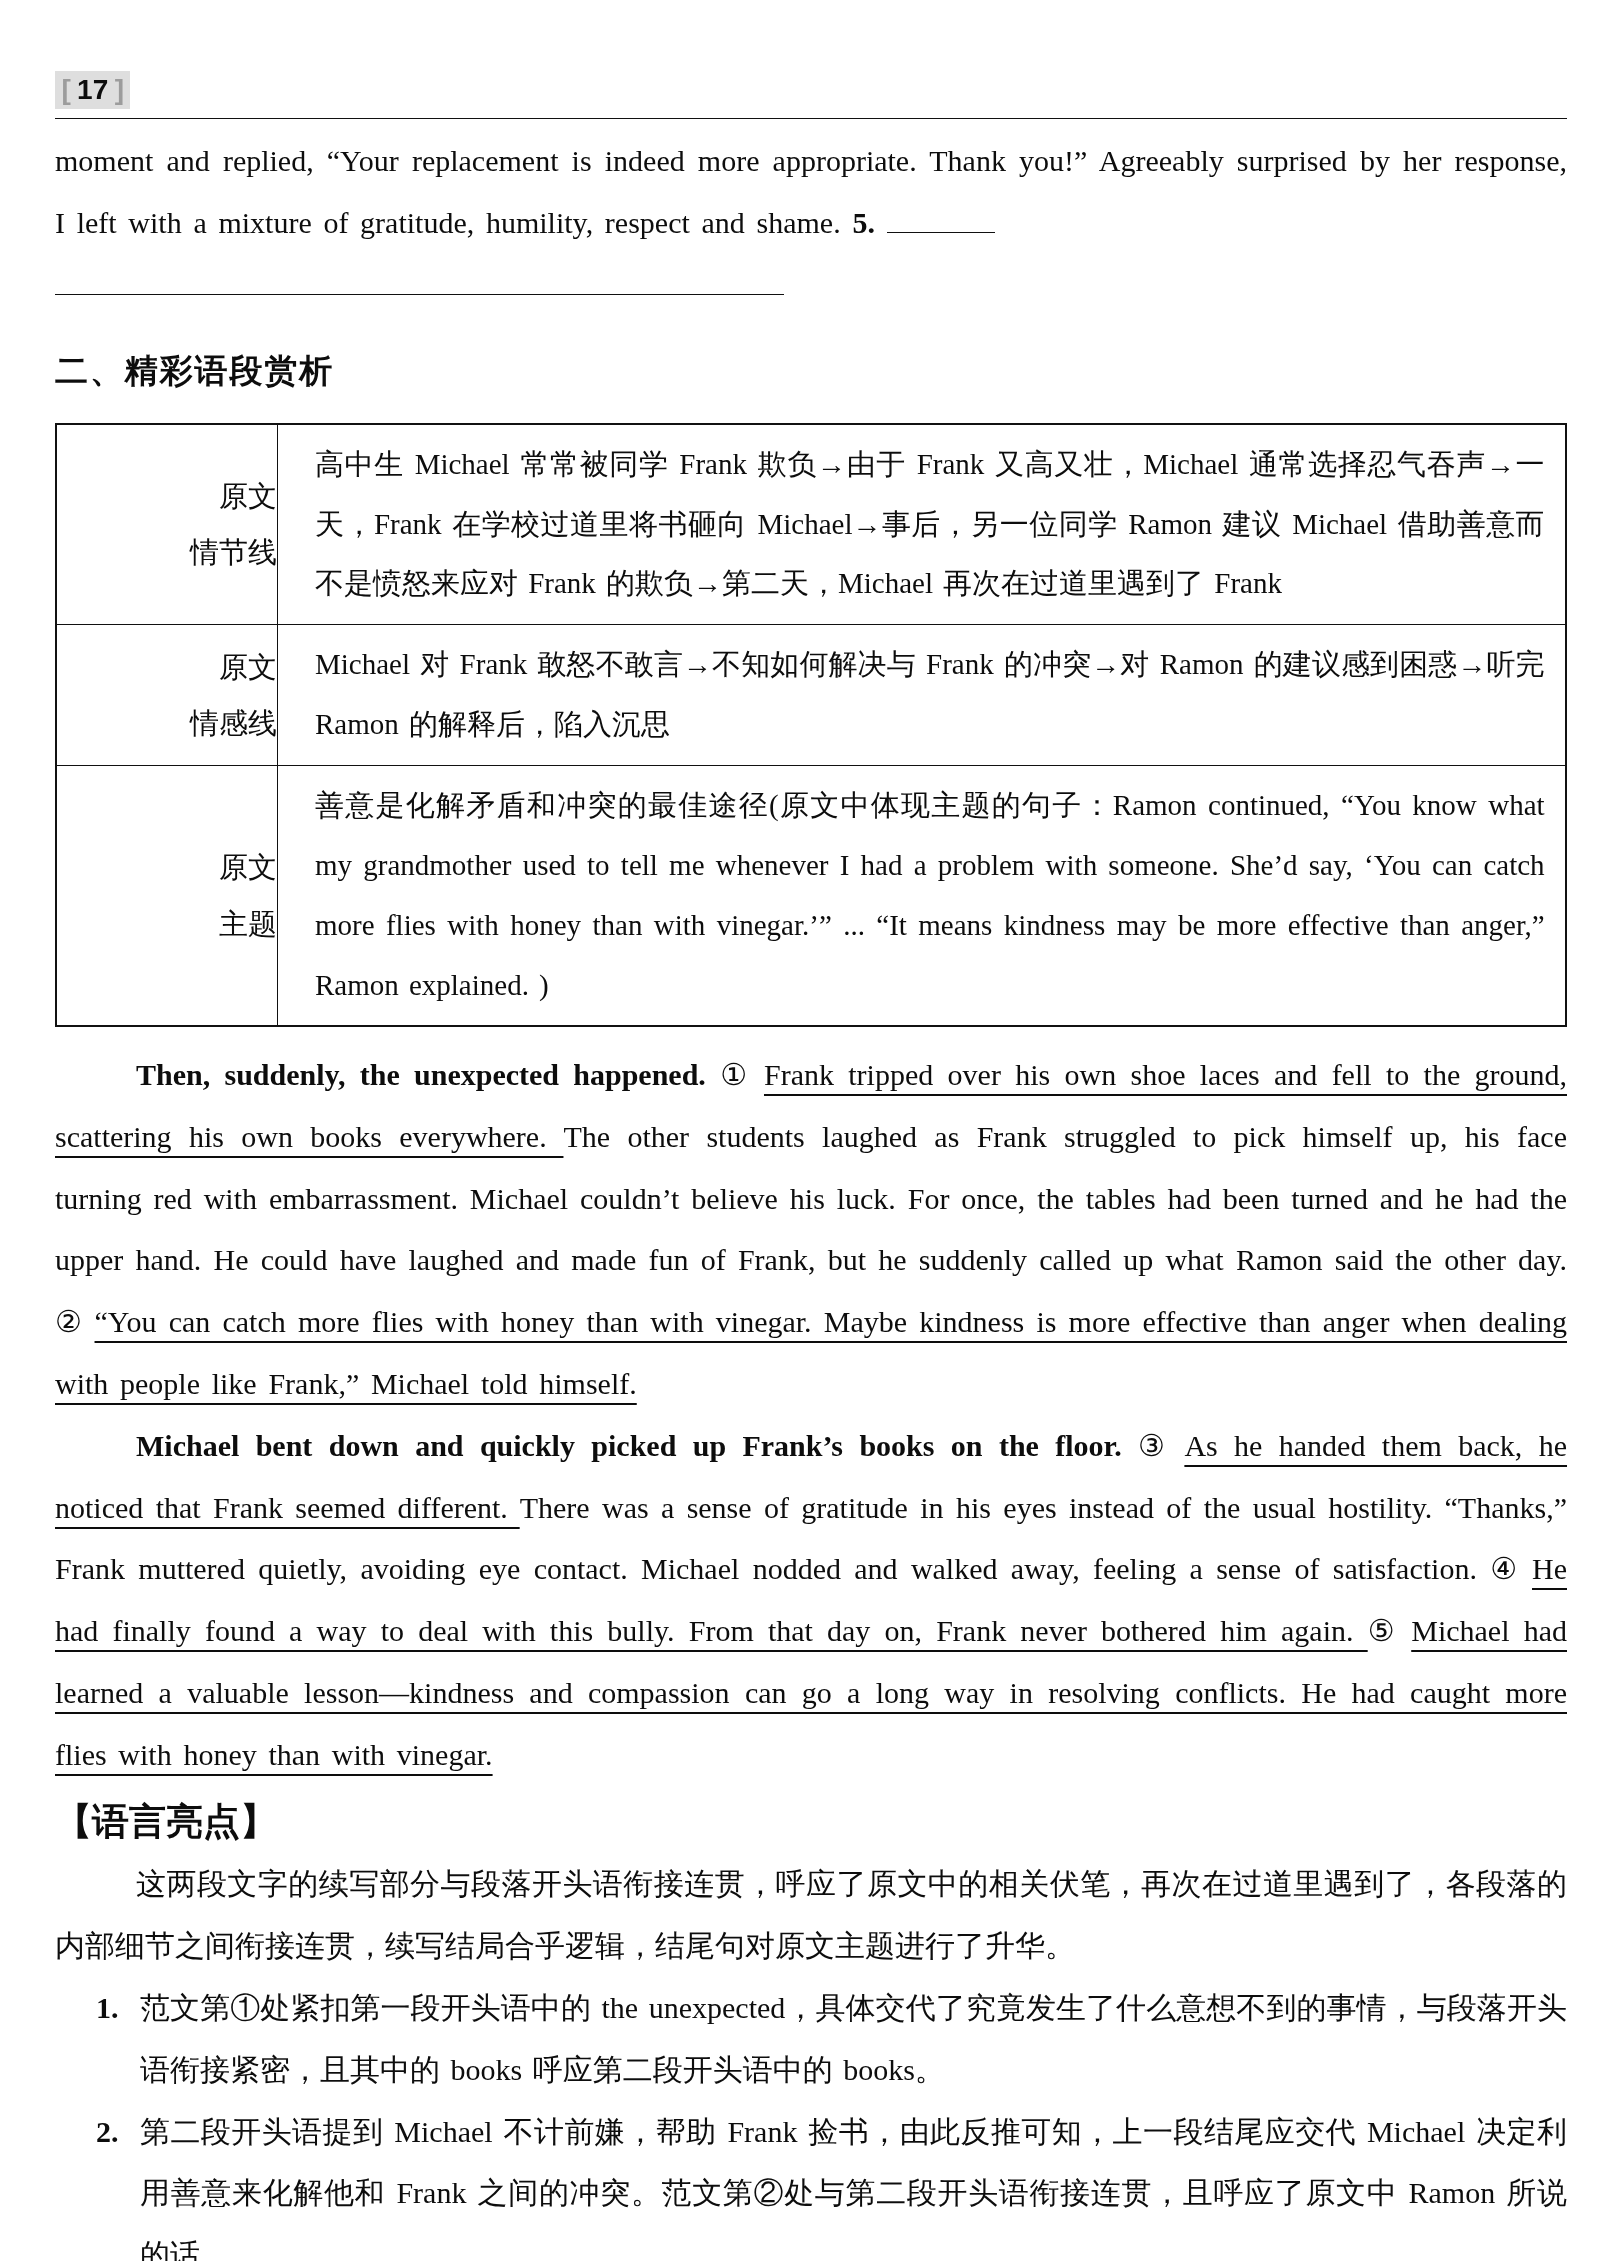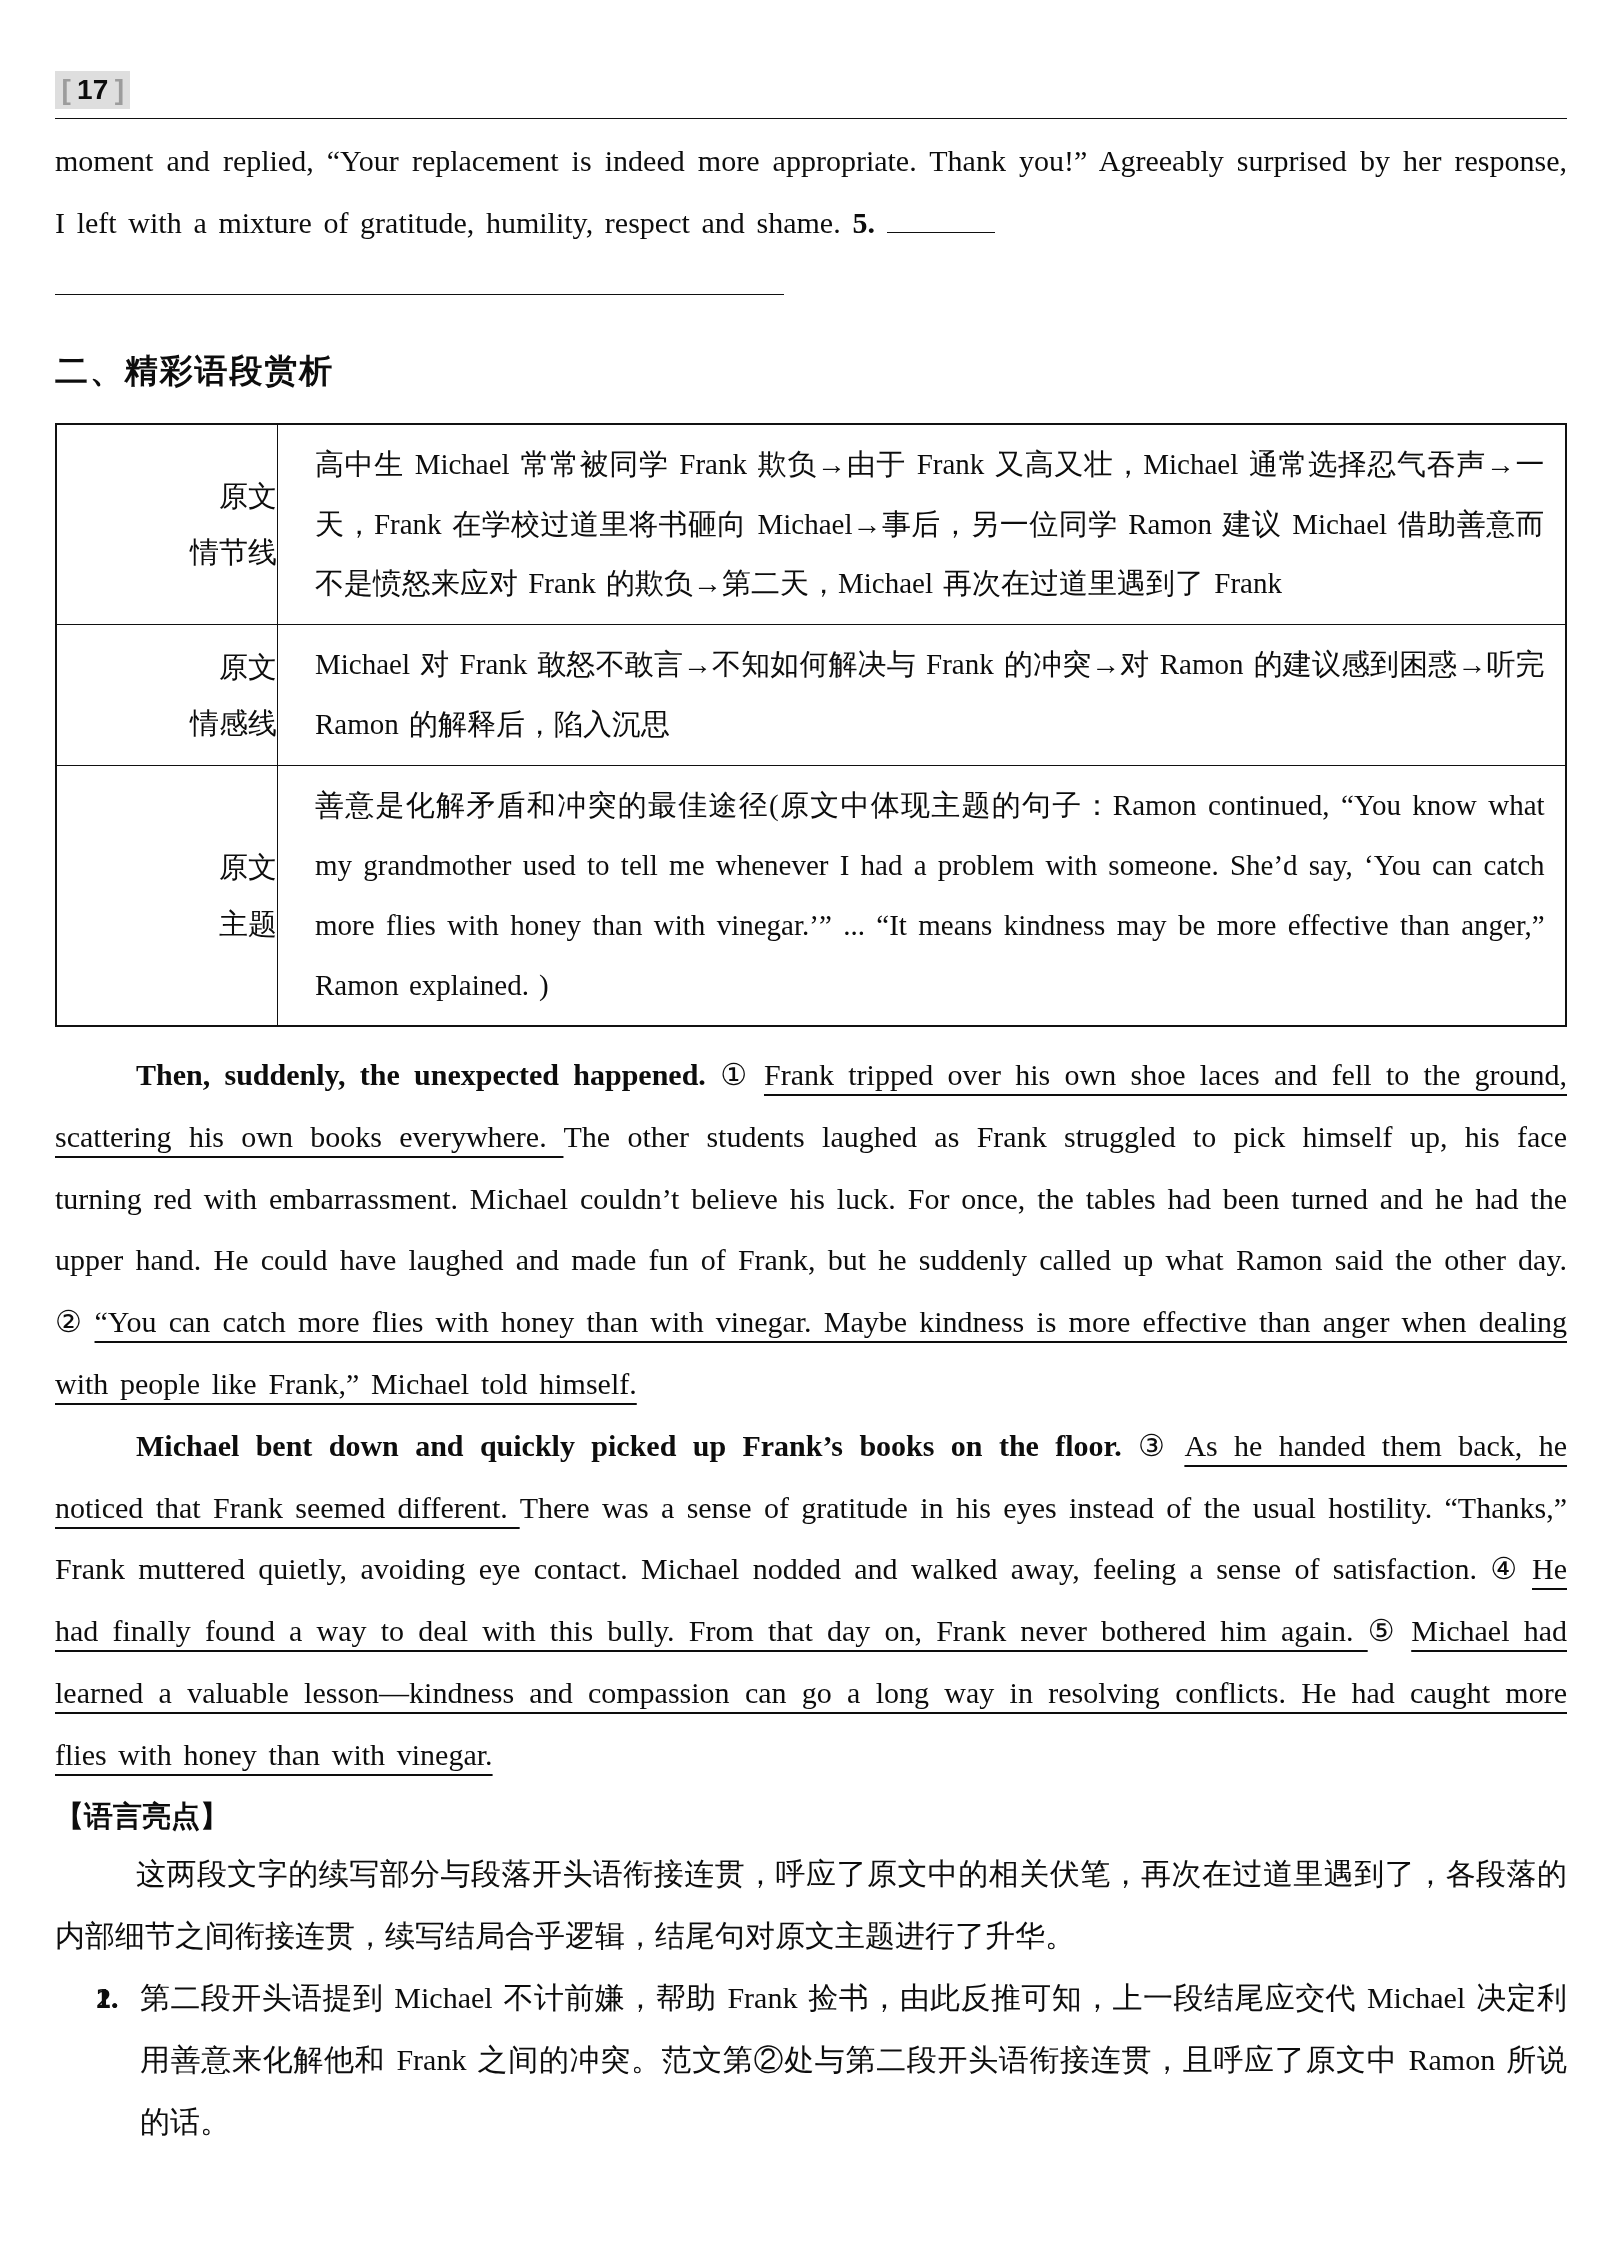"【语言亮点】" .hl-heading { font-size: 29px -> 37px }
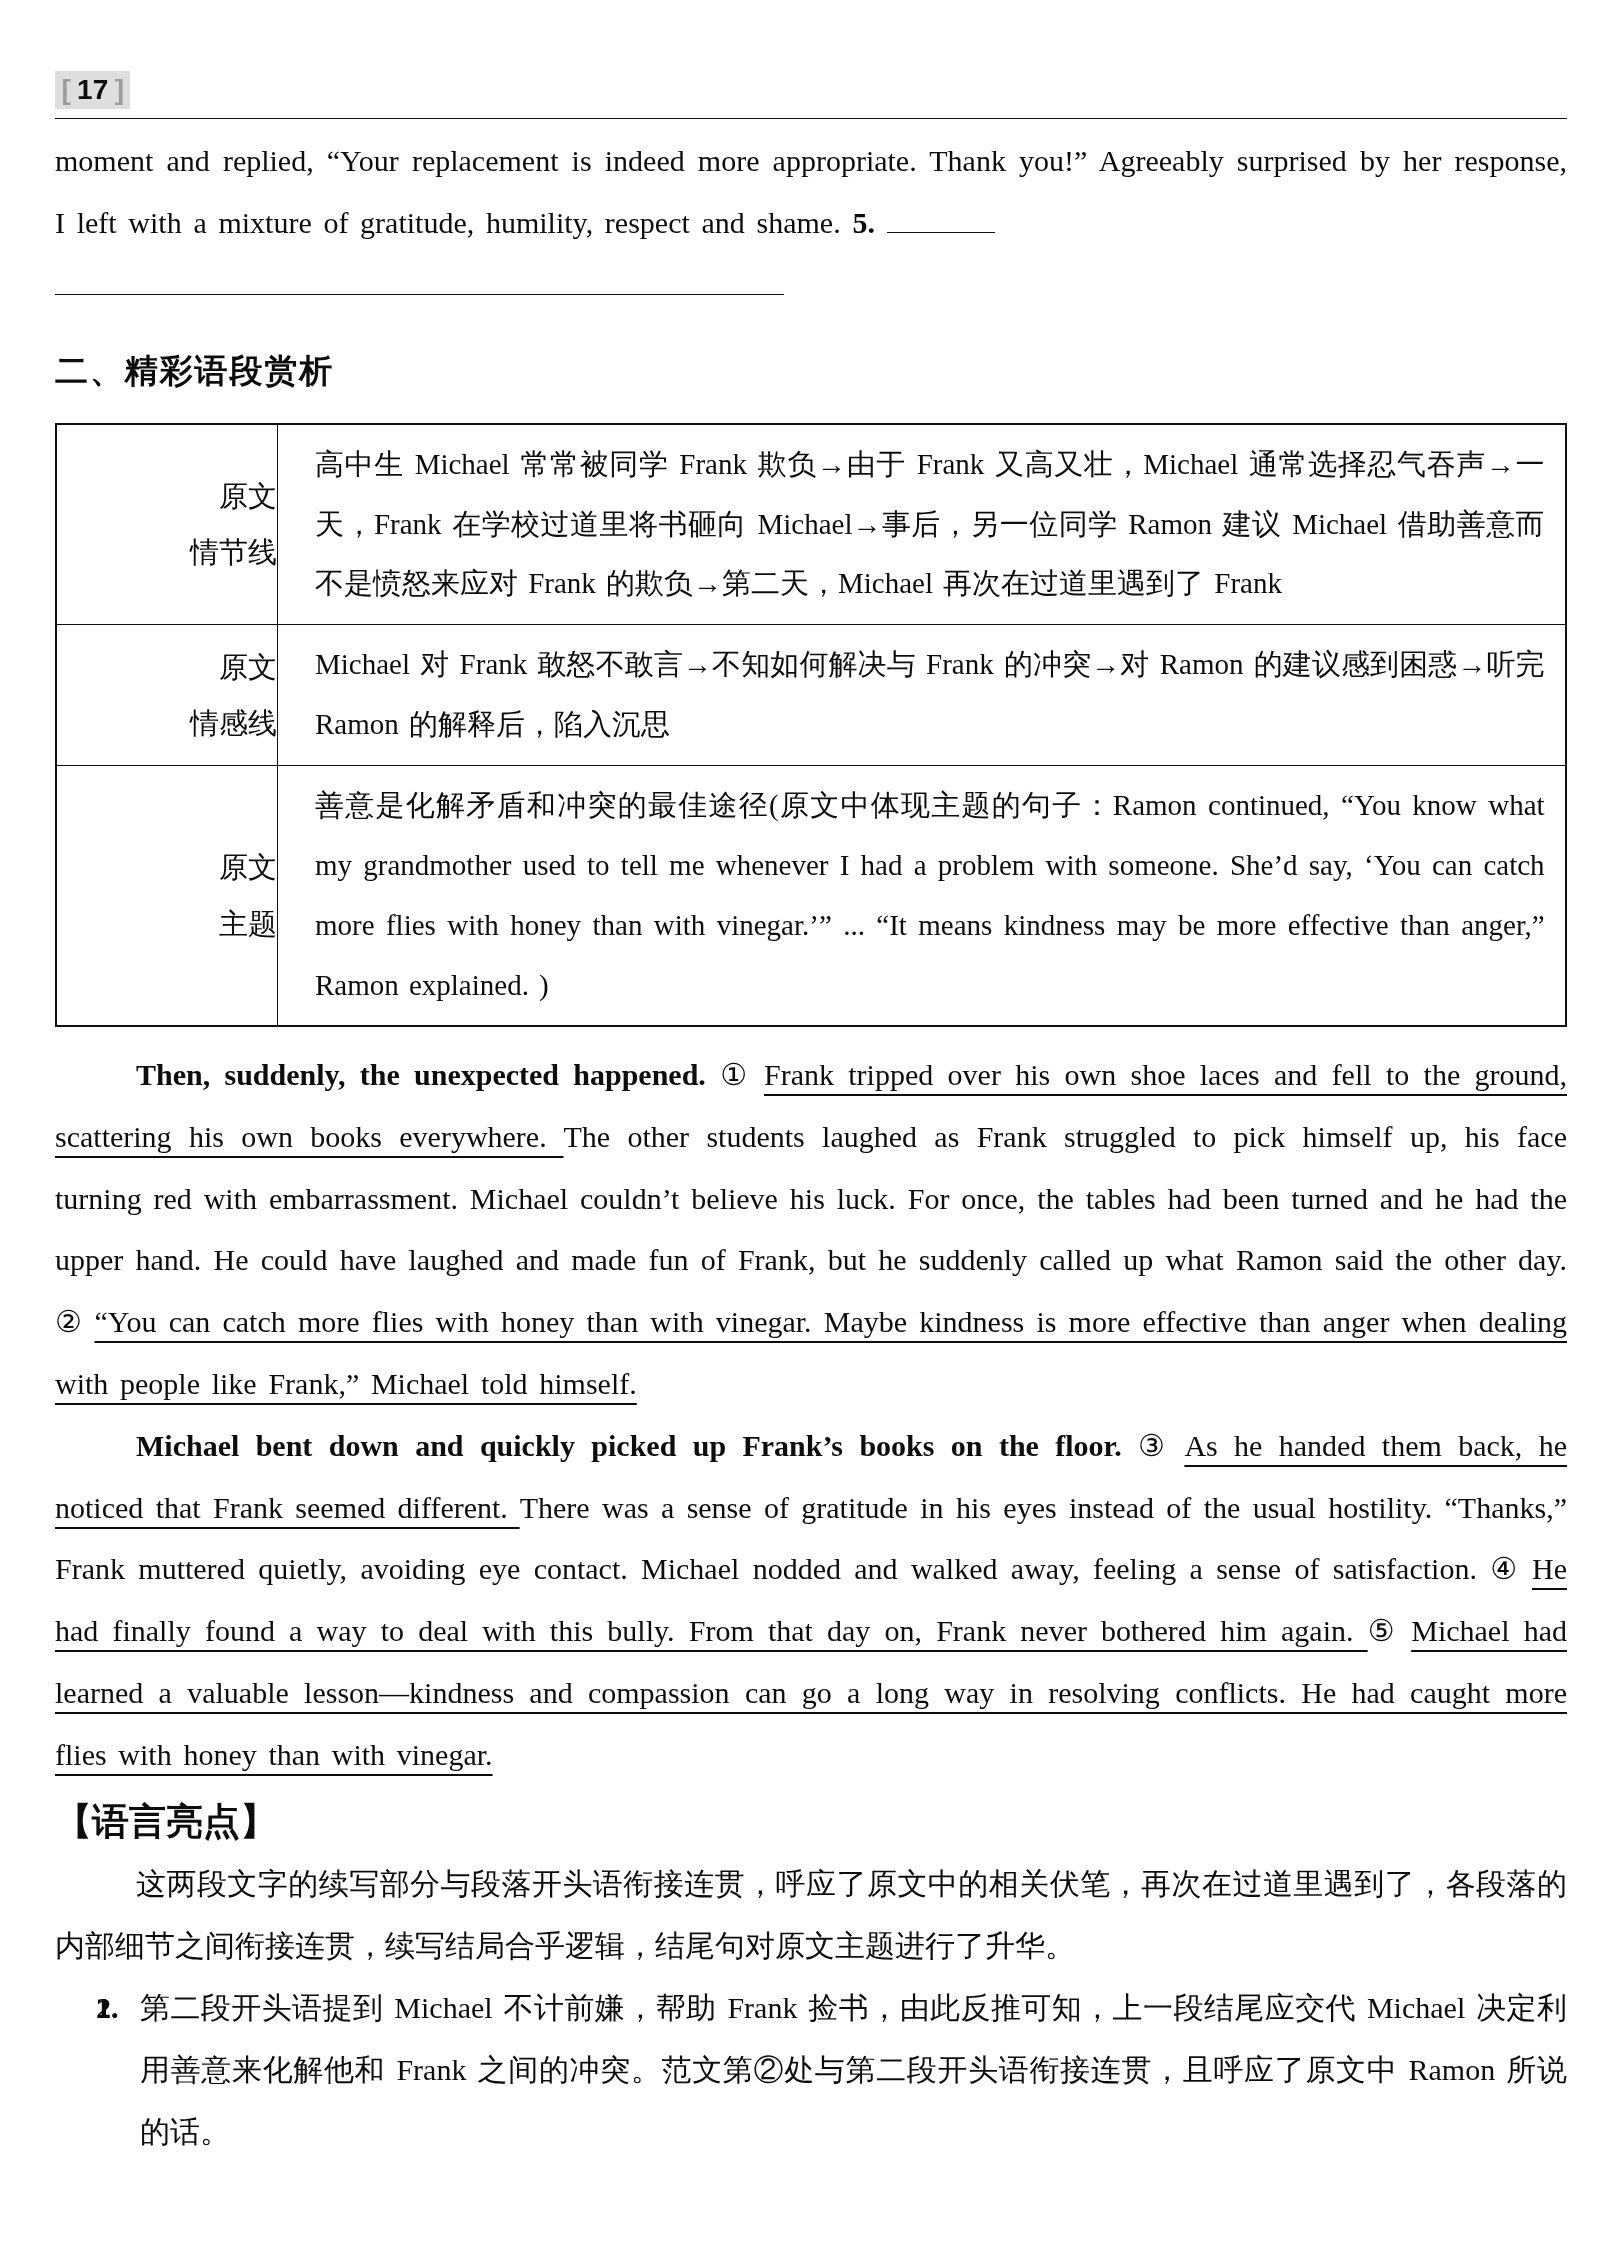"范文第①处紧扣第一段开头语中的 the" span { html: none -> <span>范文第①处紧扣第一段开头语中的 the unexpected，具体交代了究竟发生了什么意想不到的事情，与段落开头语衔接紧密，且其中的 books 呼应第二段开头语中的 books。</span> }
